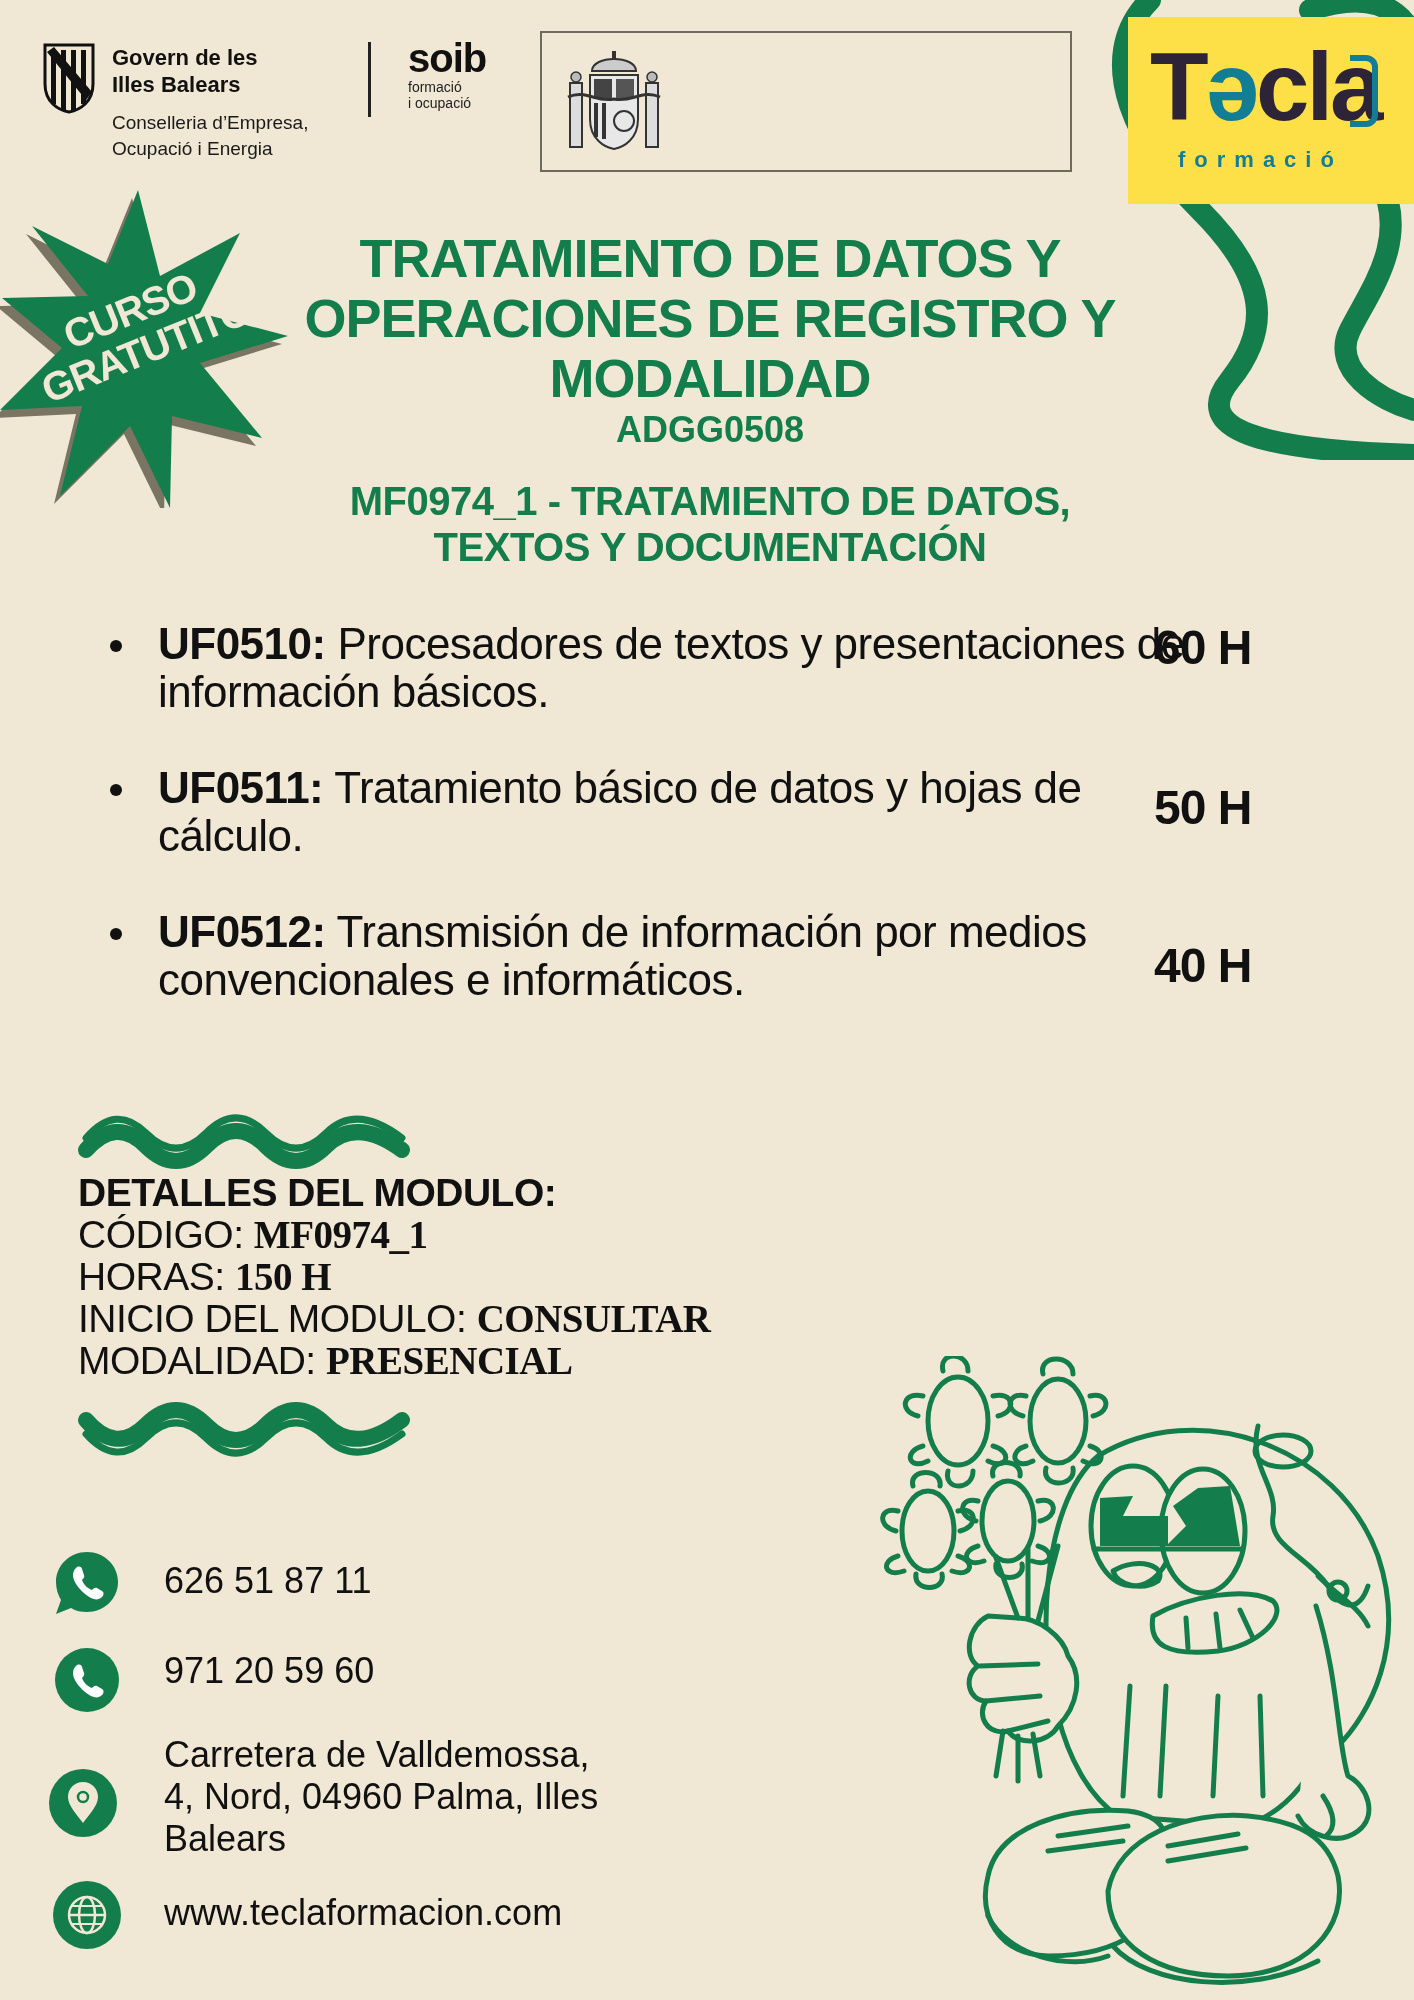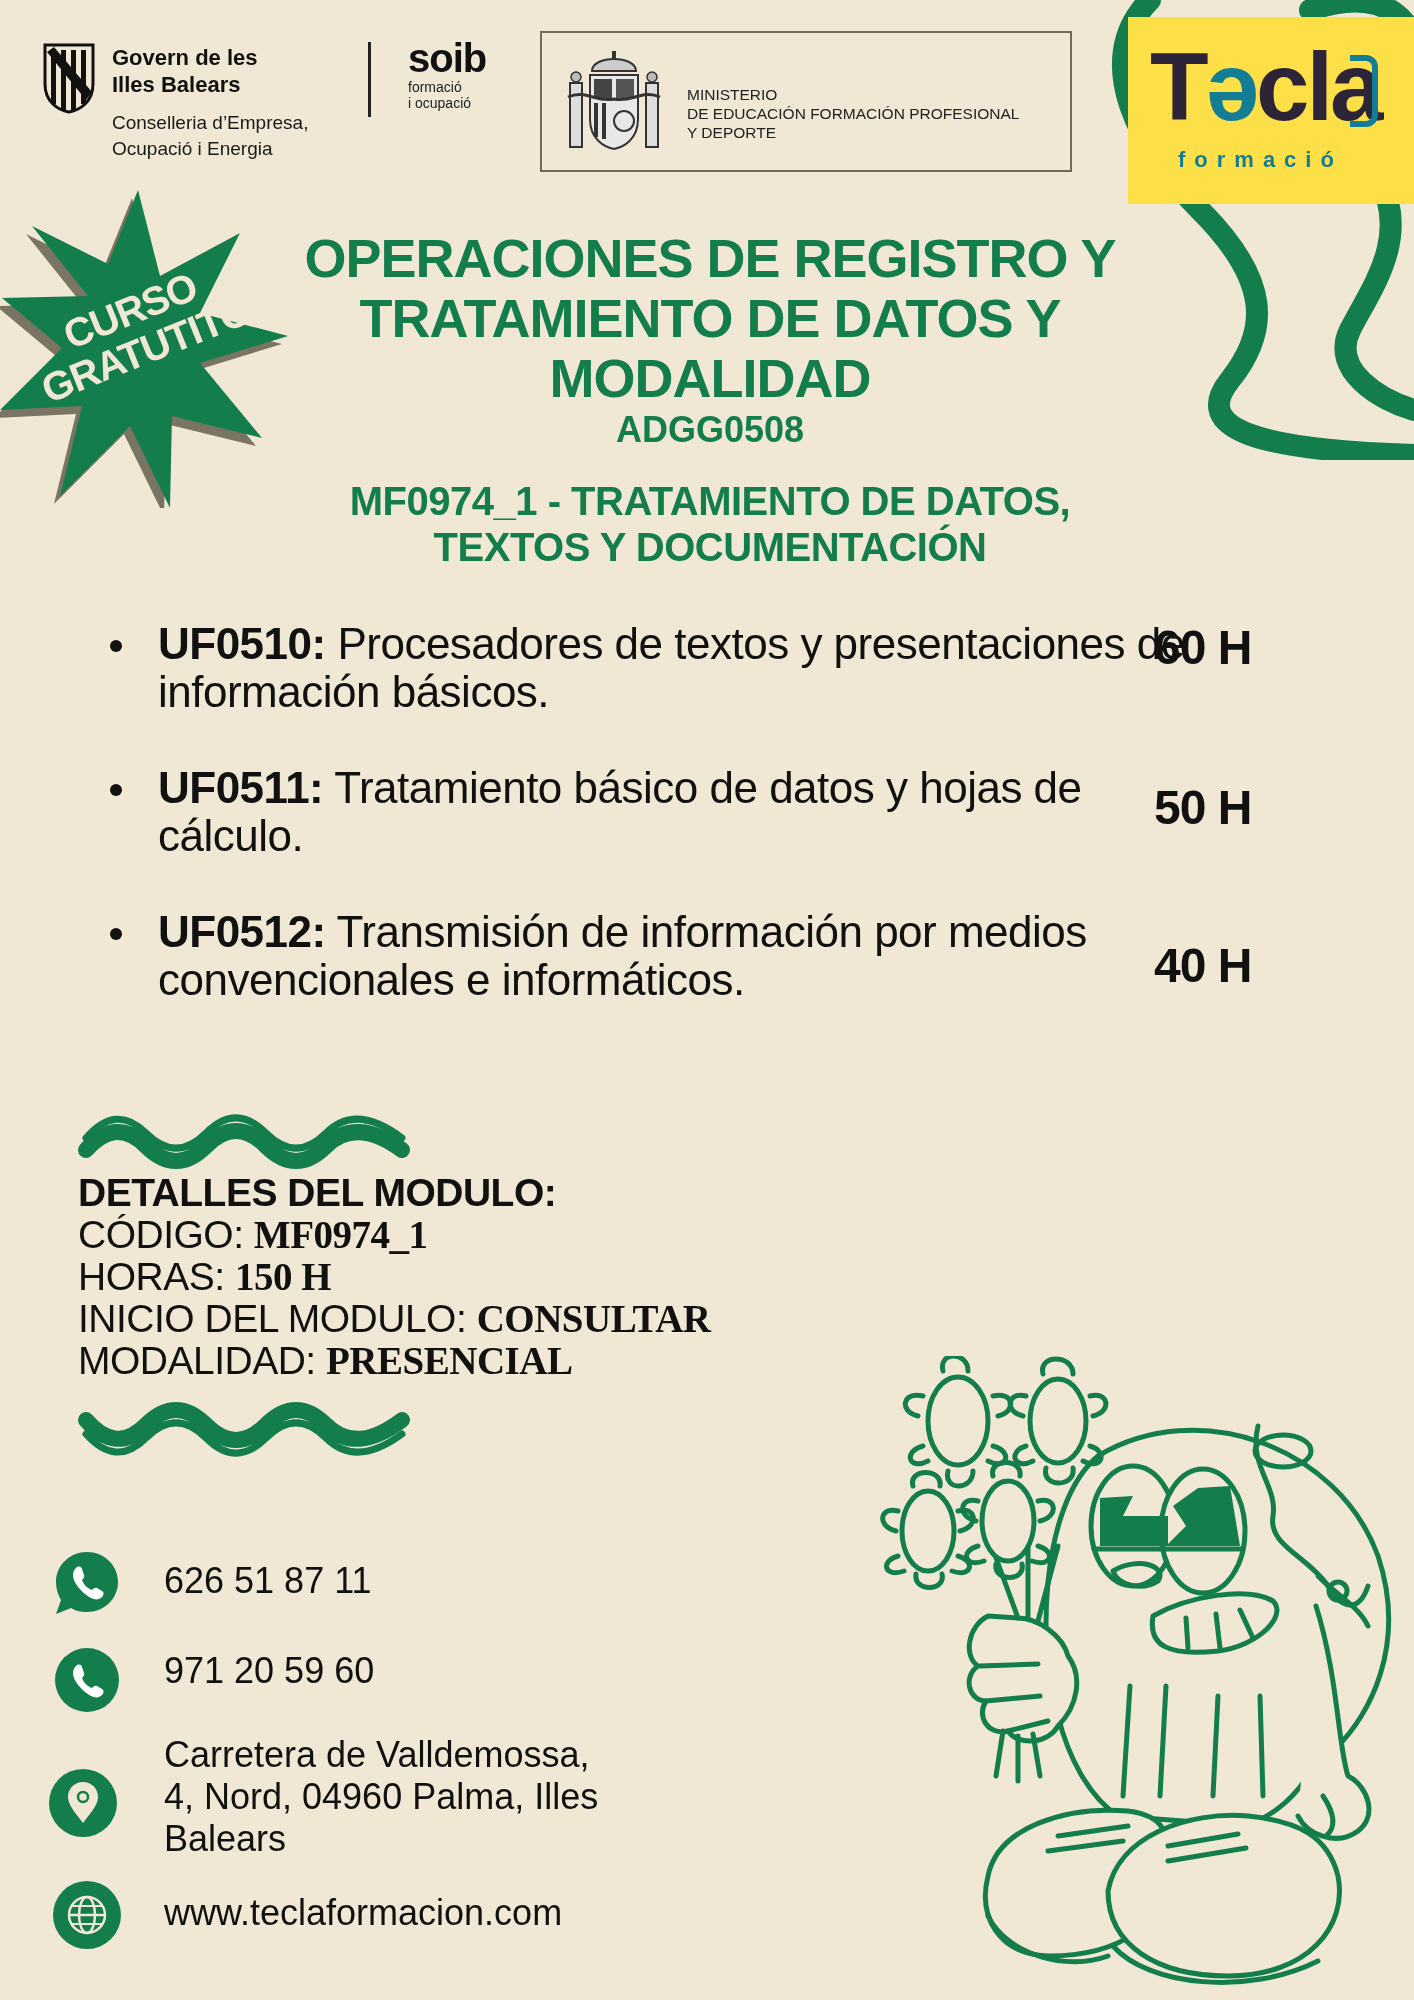"MINISTERIO" div.min-text { html: <div> <div>MINISTERIO</div> <div>DE EDUCACIÓN FORMACIÓN PROFESIONAL</div> <div>Y DEPORTE</div> </div> -> none }
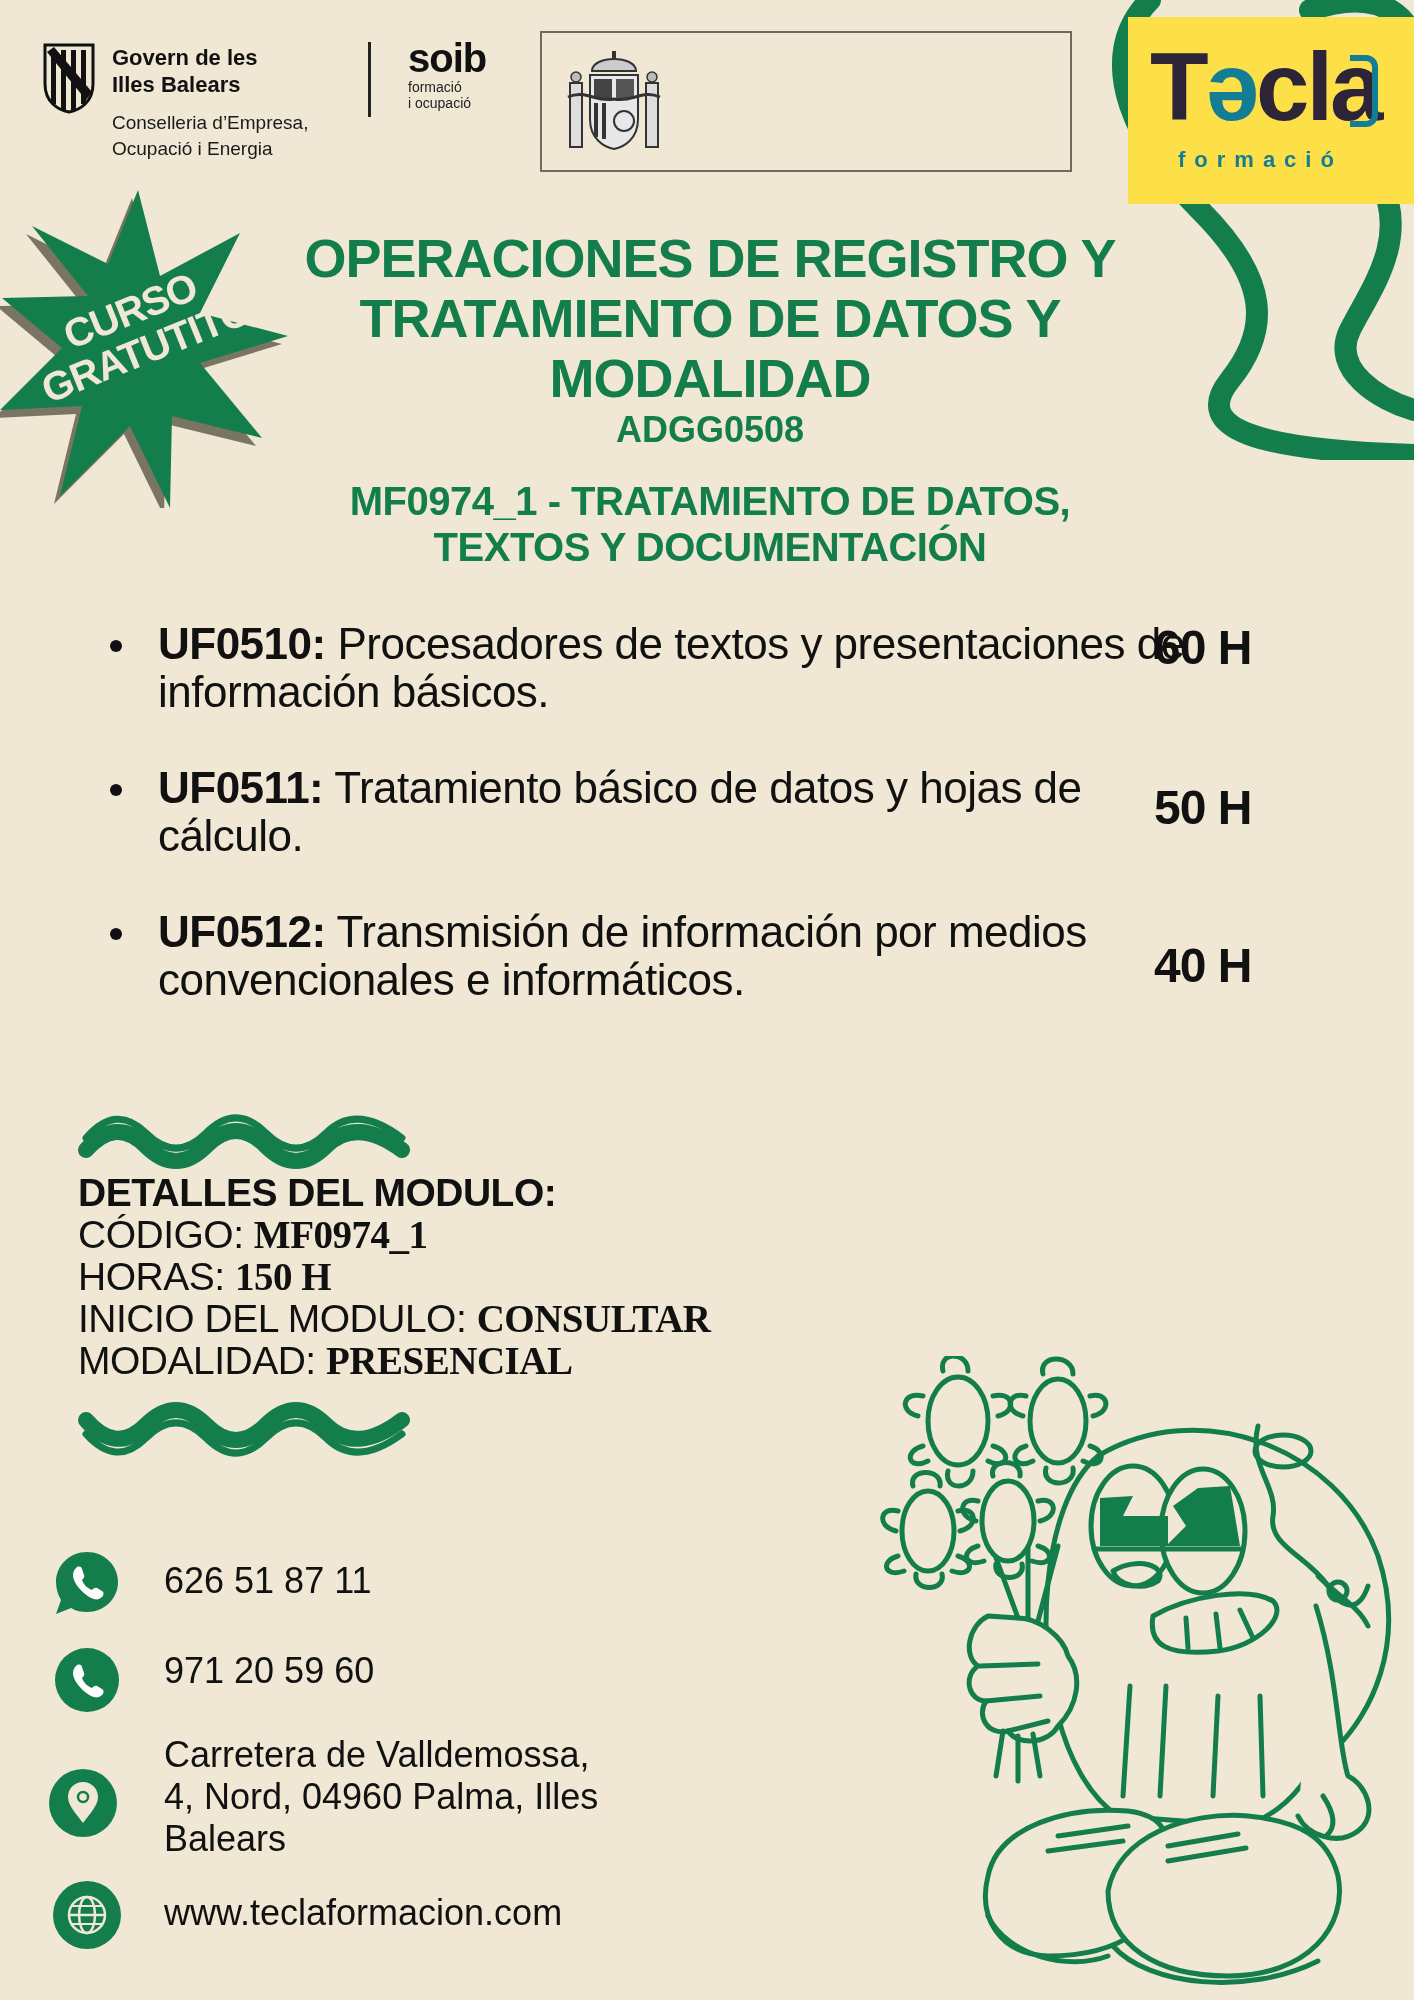"OPERACIONES DE REGISTRO Y" div { order: before "TRATAMIENTO DE DATOS Y" -> after "TRATAMIENTO DE DATOS Y" }
